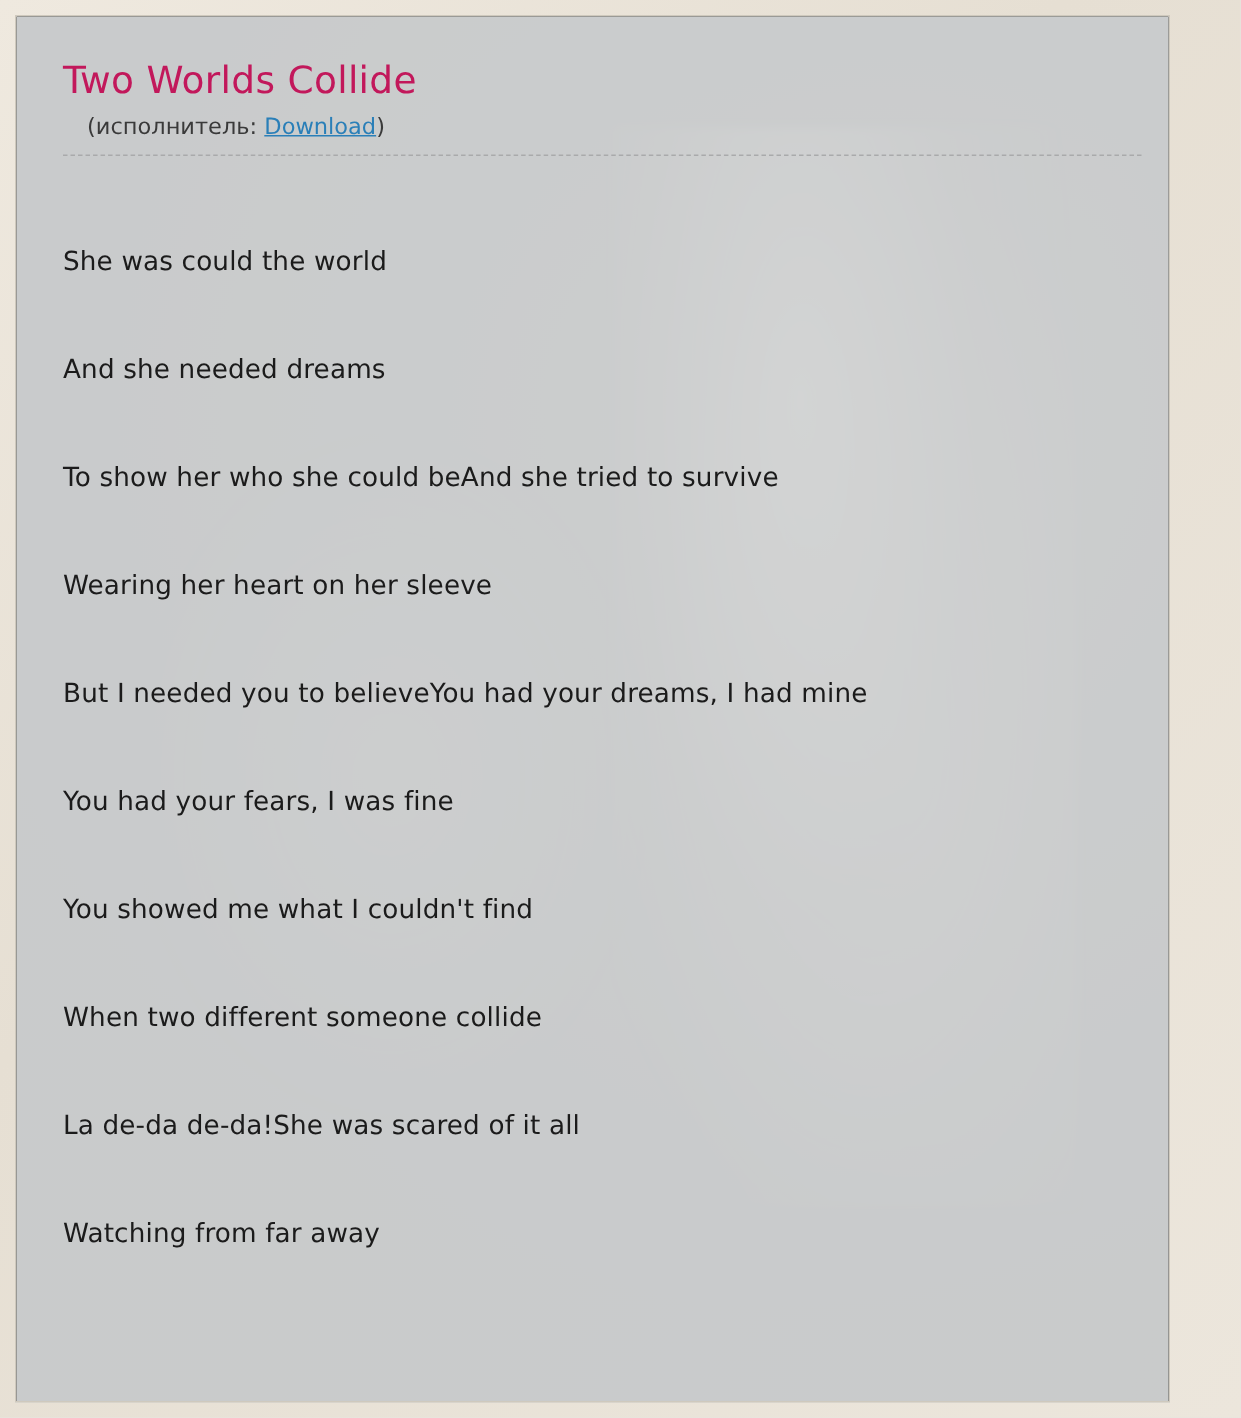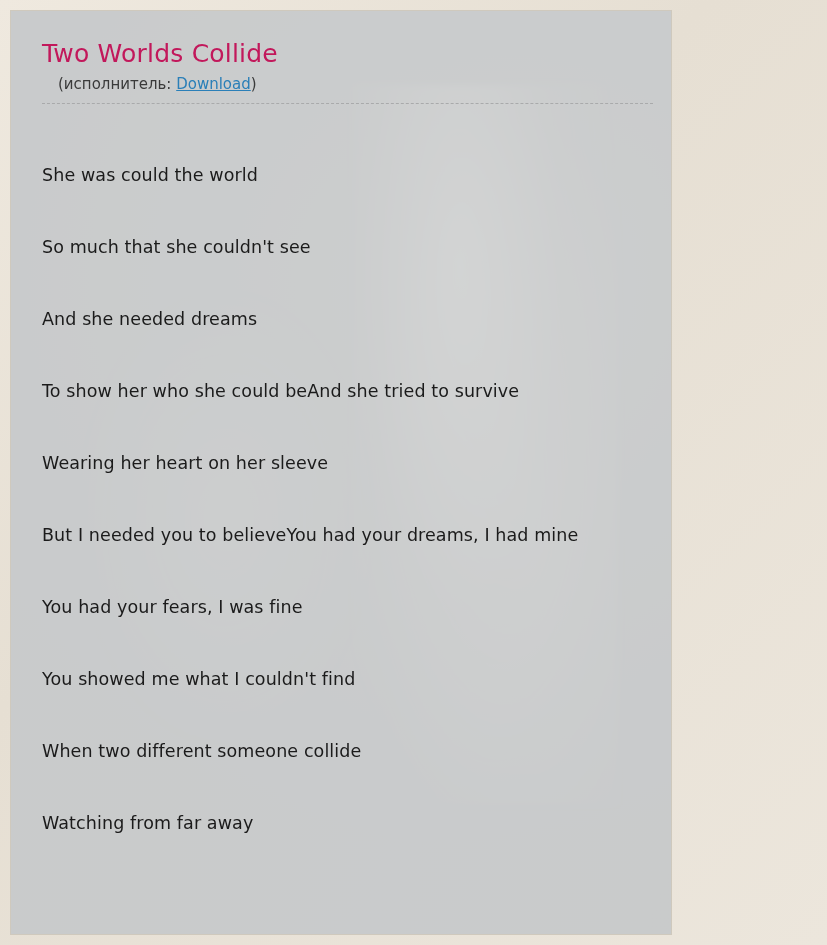"Two Worlds Collide" .paper { width: 662px -> 770px }
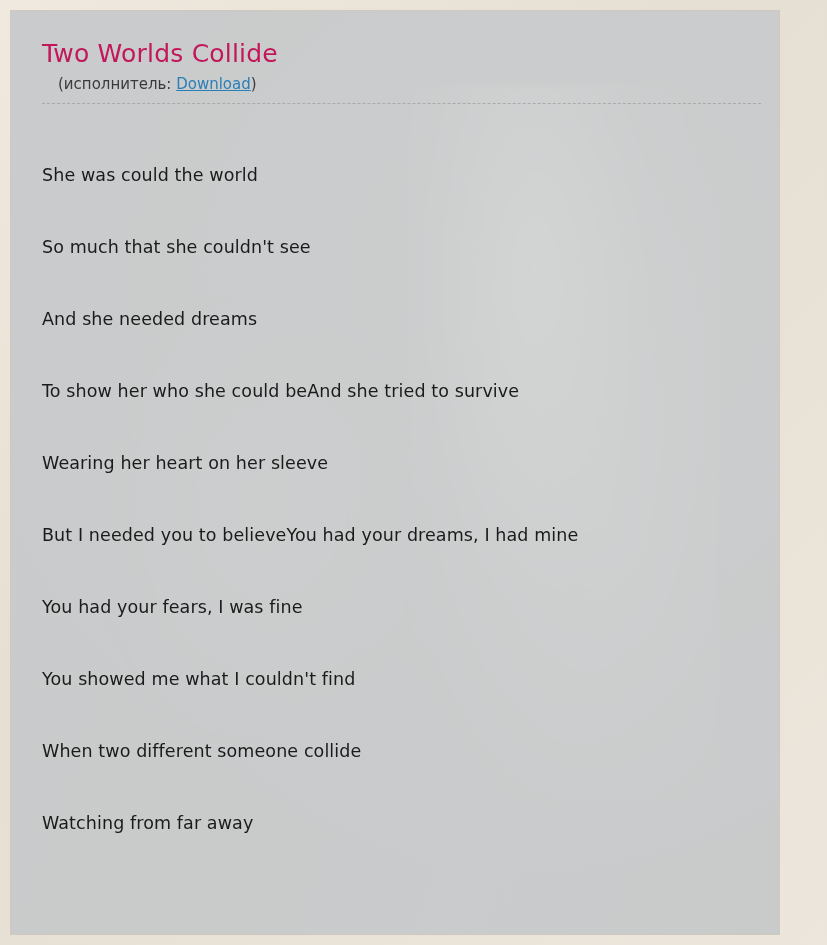"So much that she couldn't" div.lyric-line { html: <div>So much that she couldn't see</div> -> none }
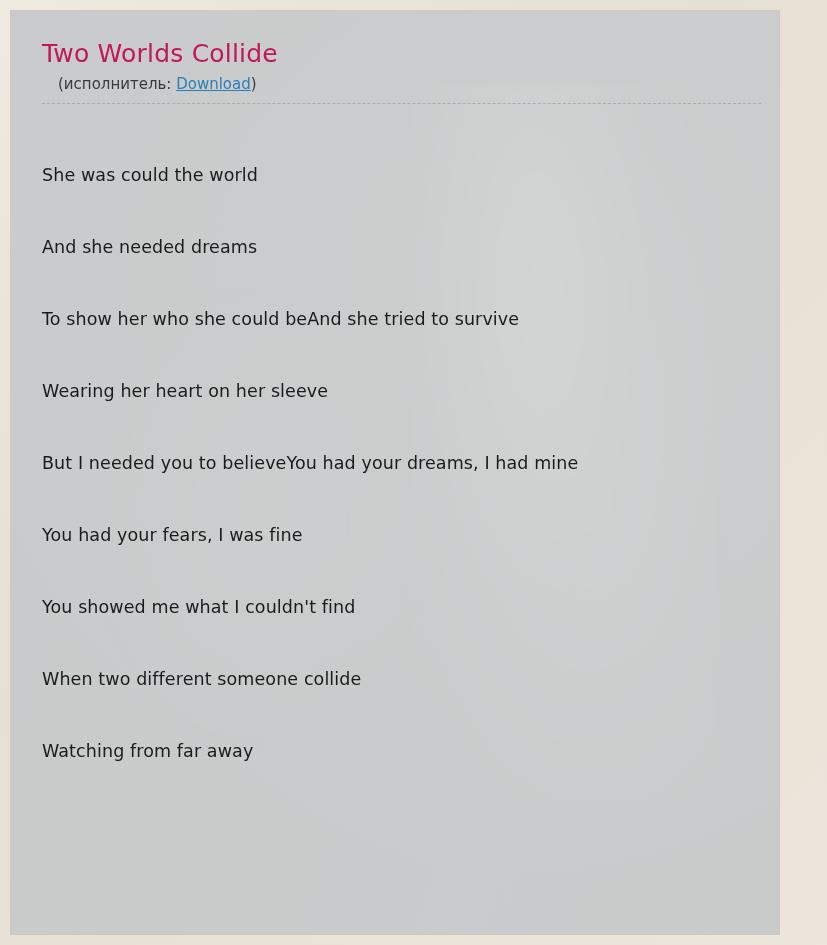"La de-da de-da!She was scared" div.lyric-line { html: none -> <div>La de-da de-da!She was scared of it all</div> }
